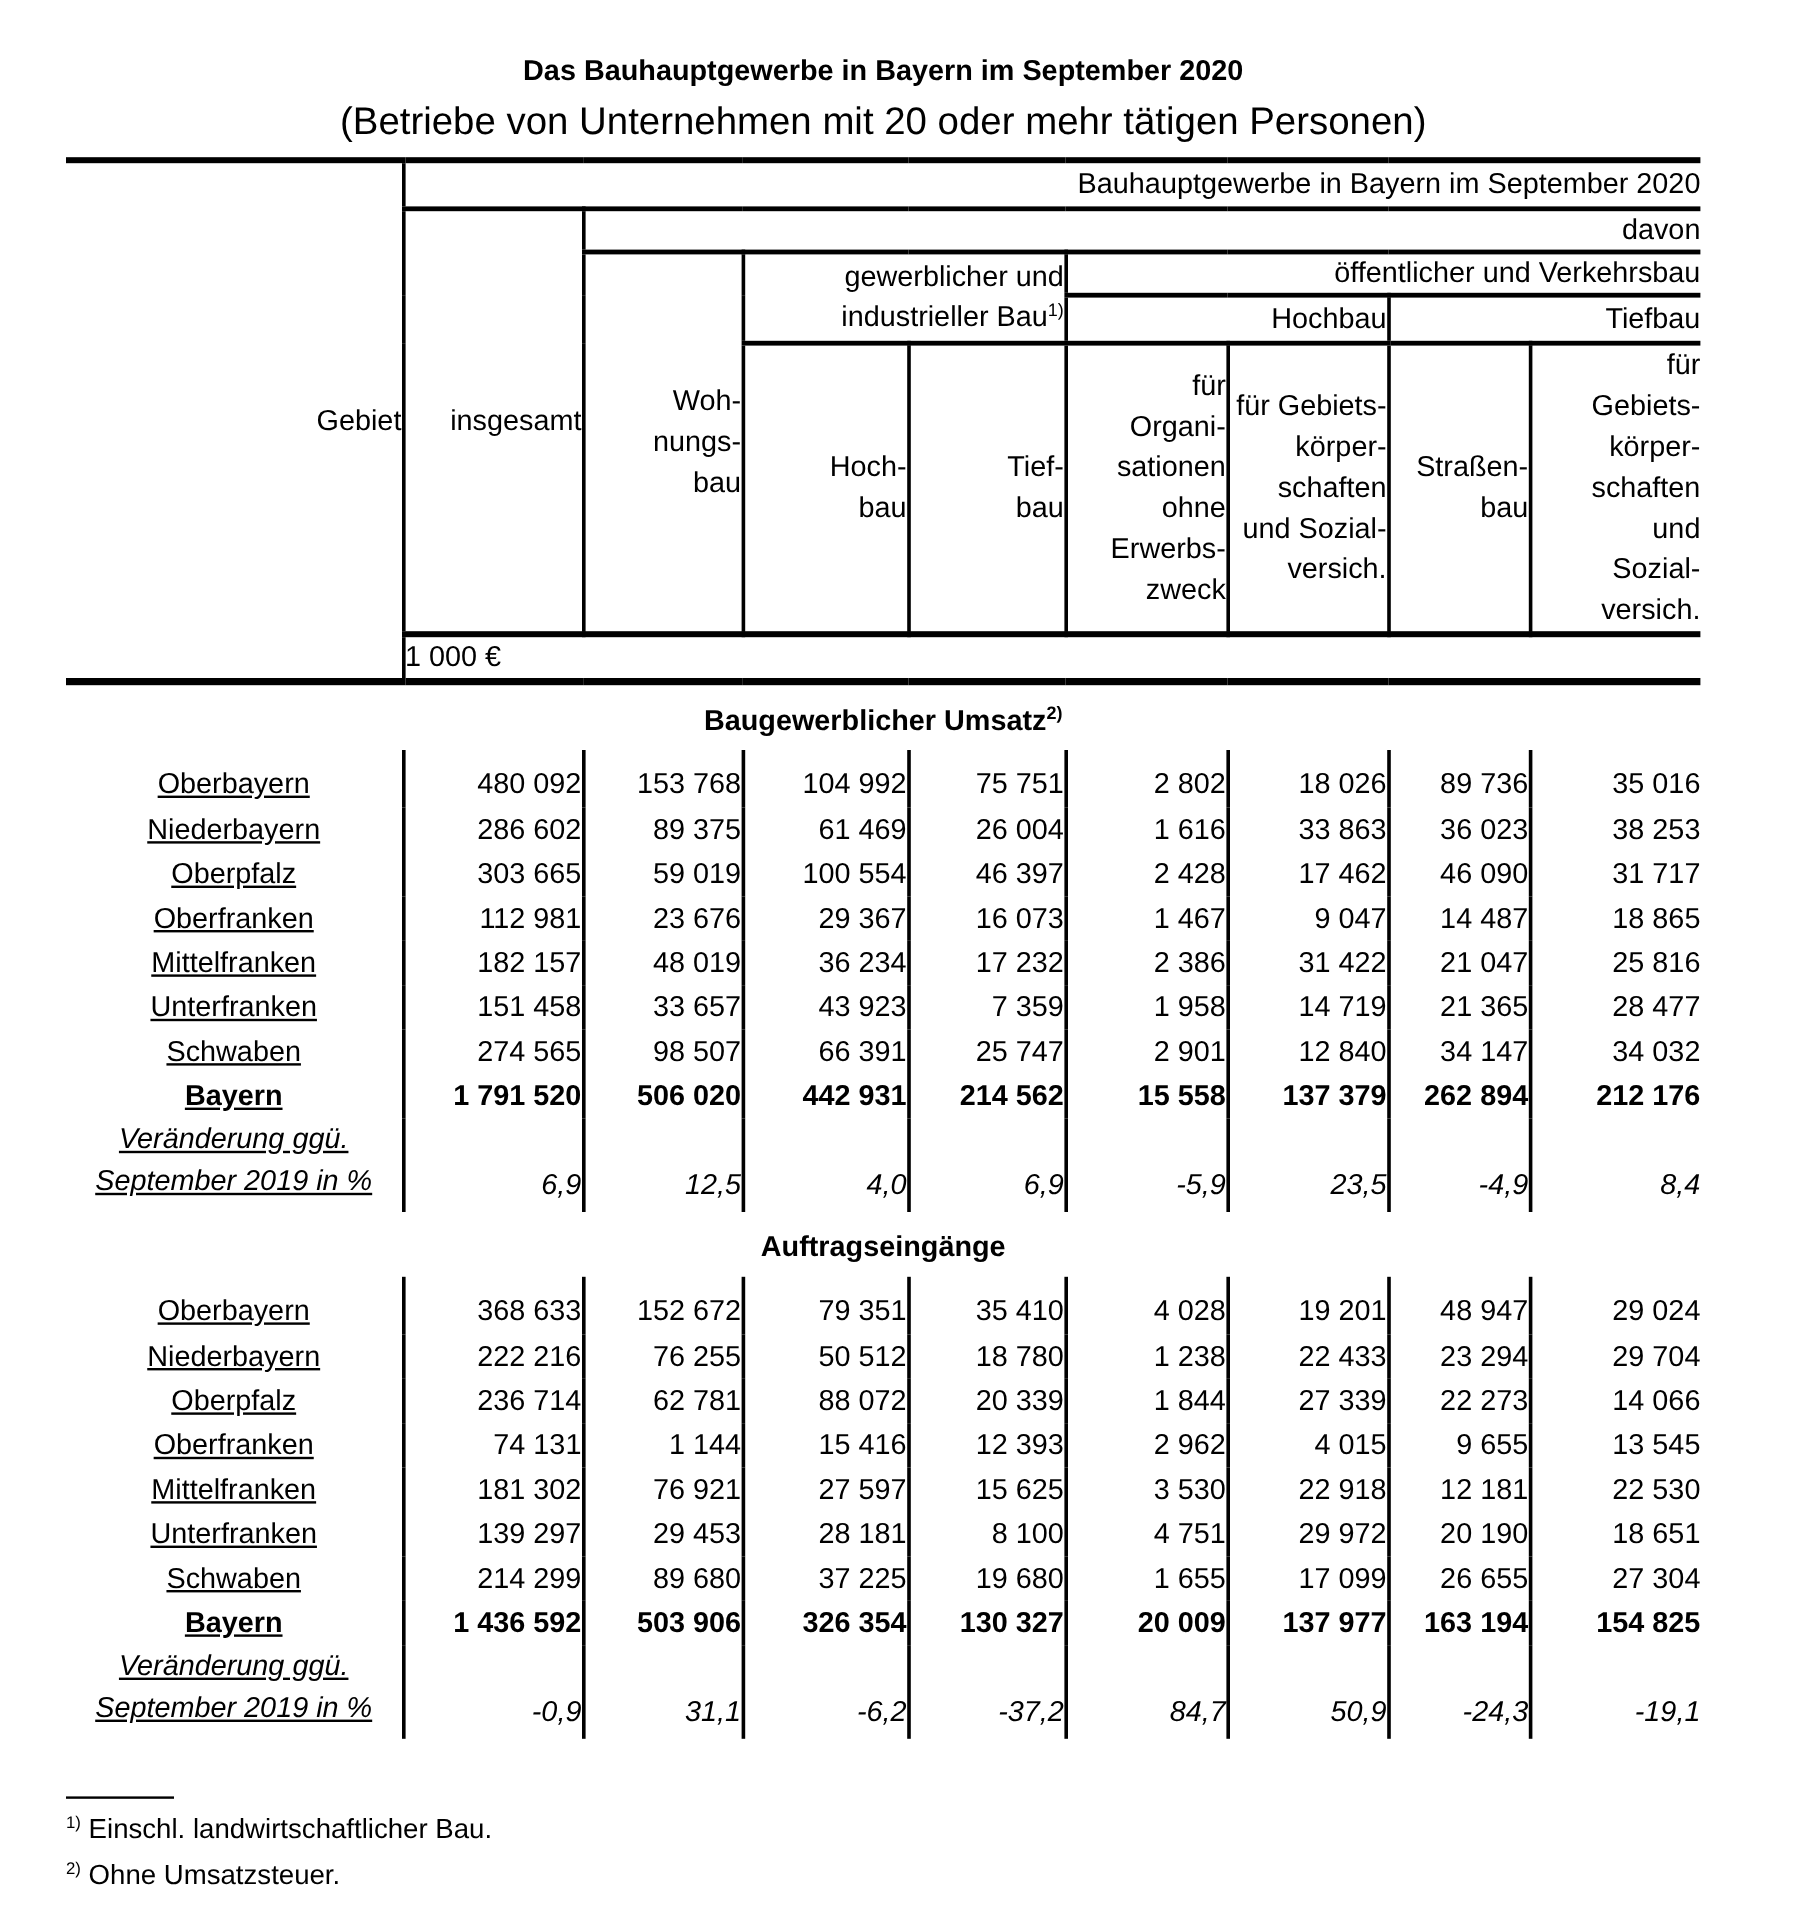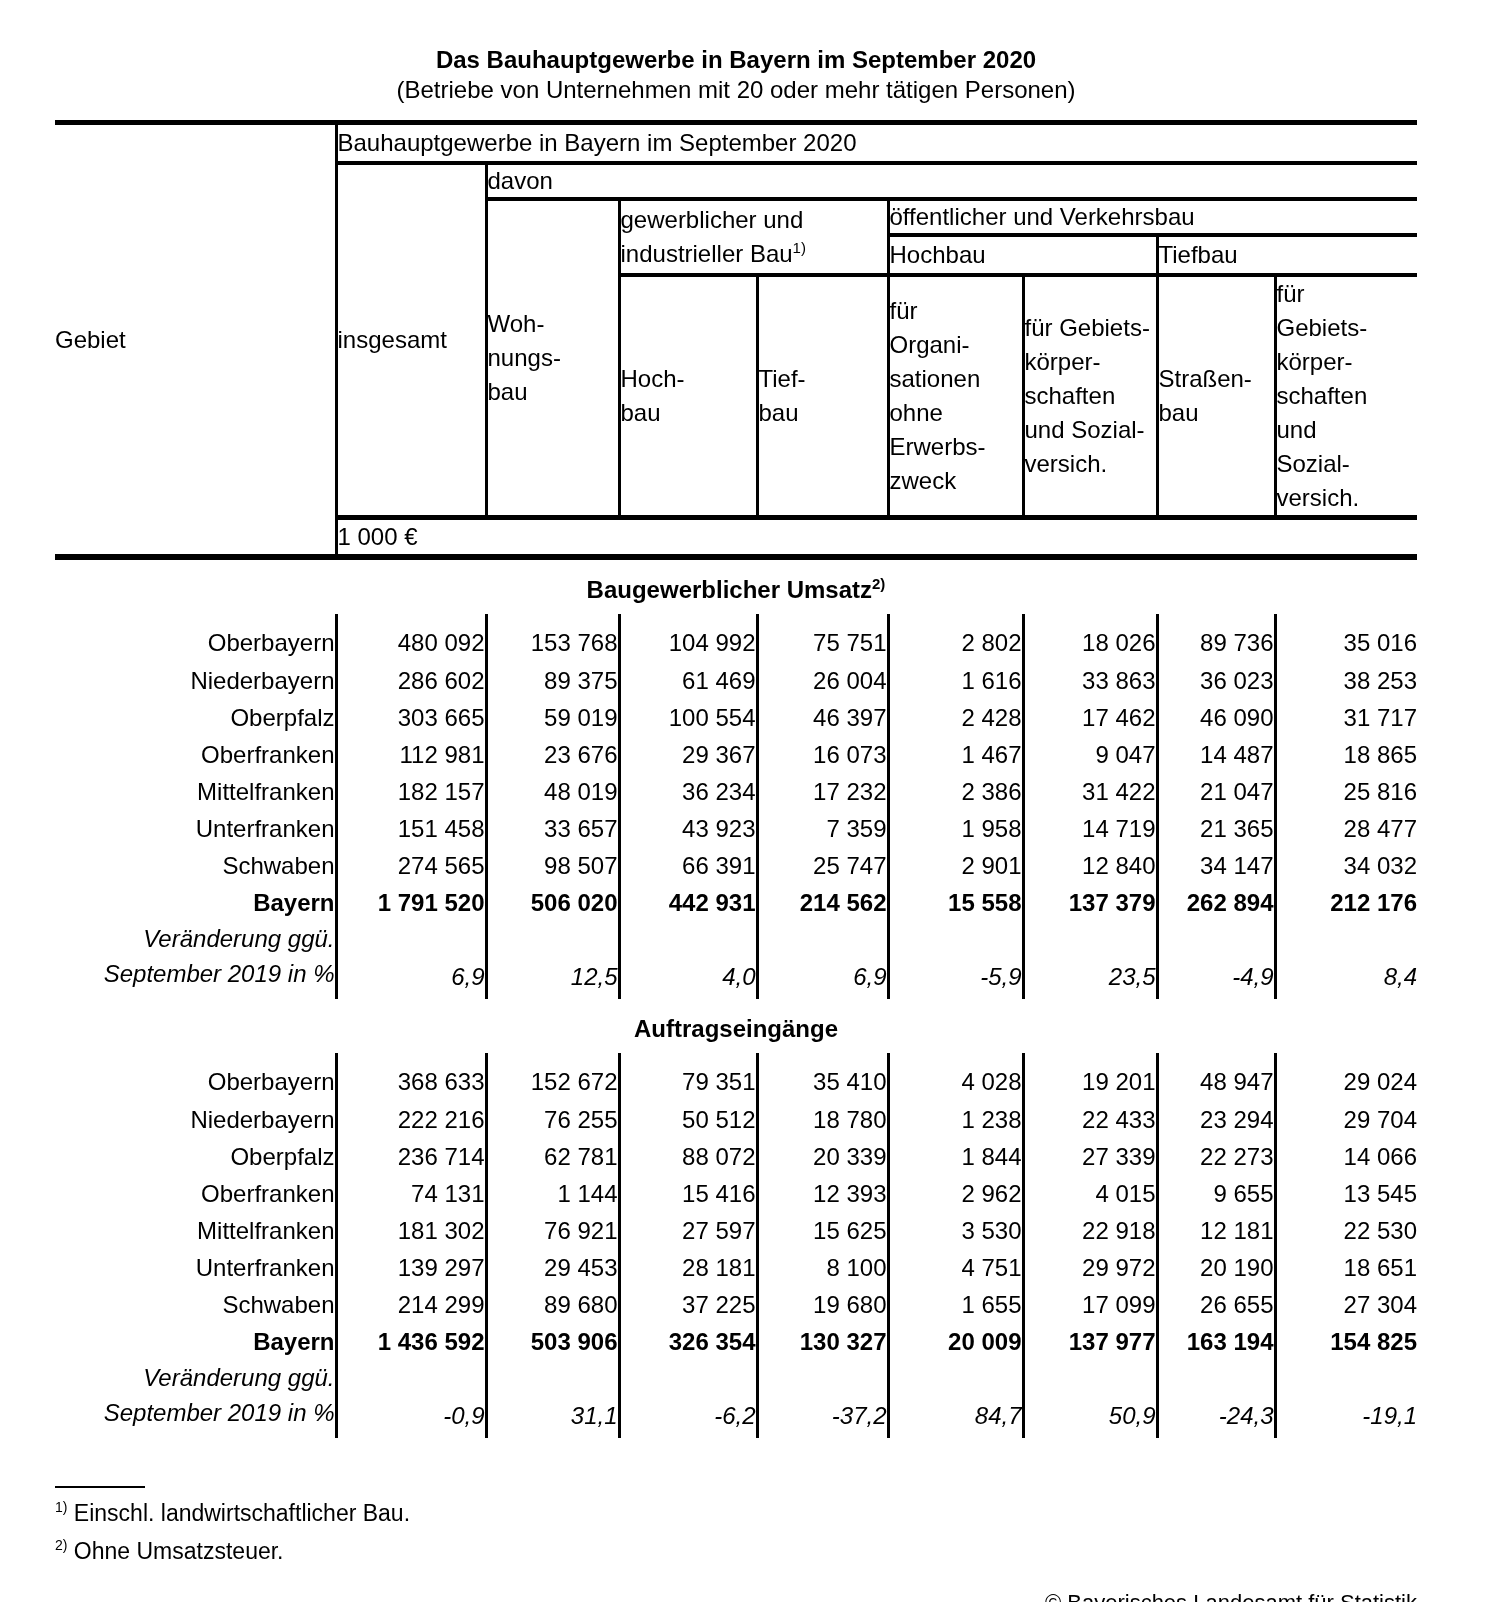"(Betriebe von Unternehmen mit 20" .subtitle { font-size: 24px -> 32px; margin-top: none -> 11px }
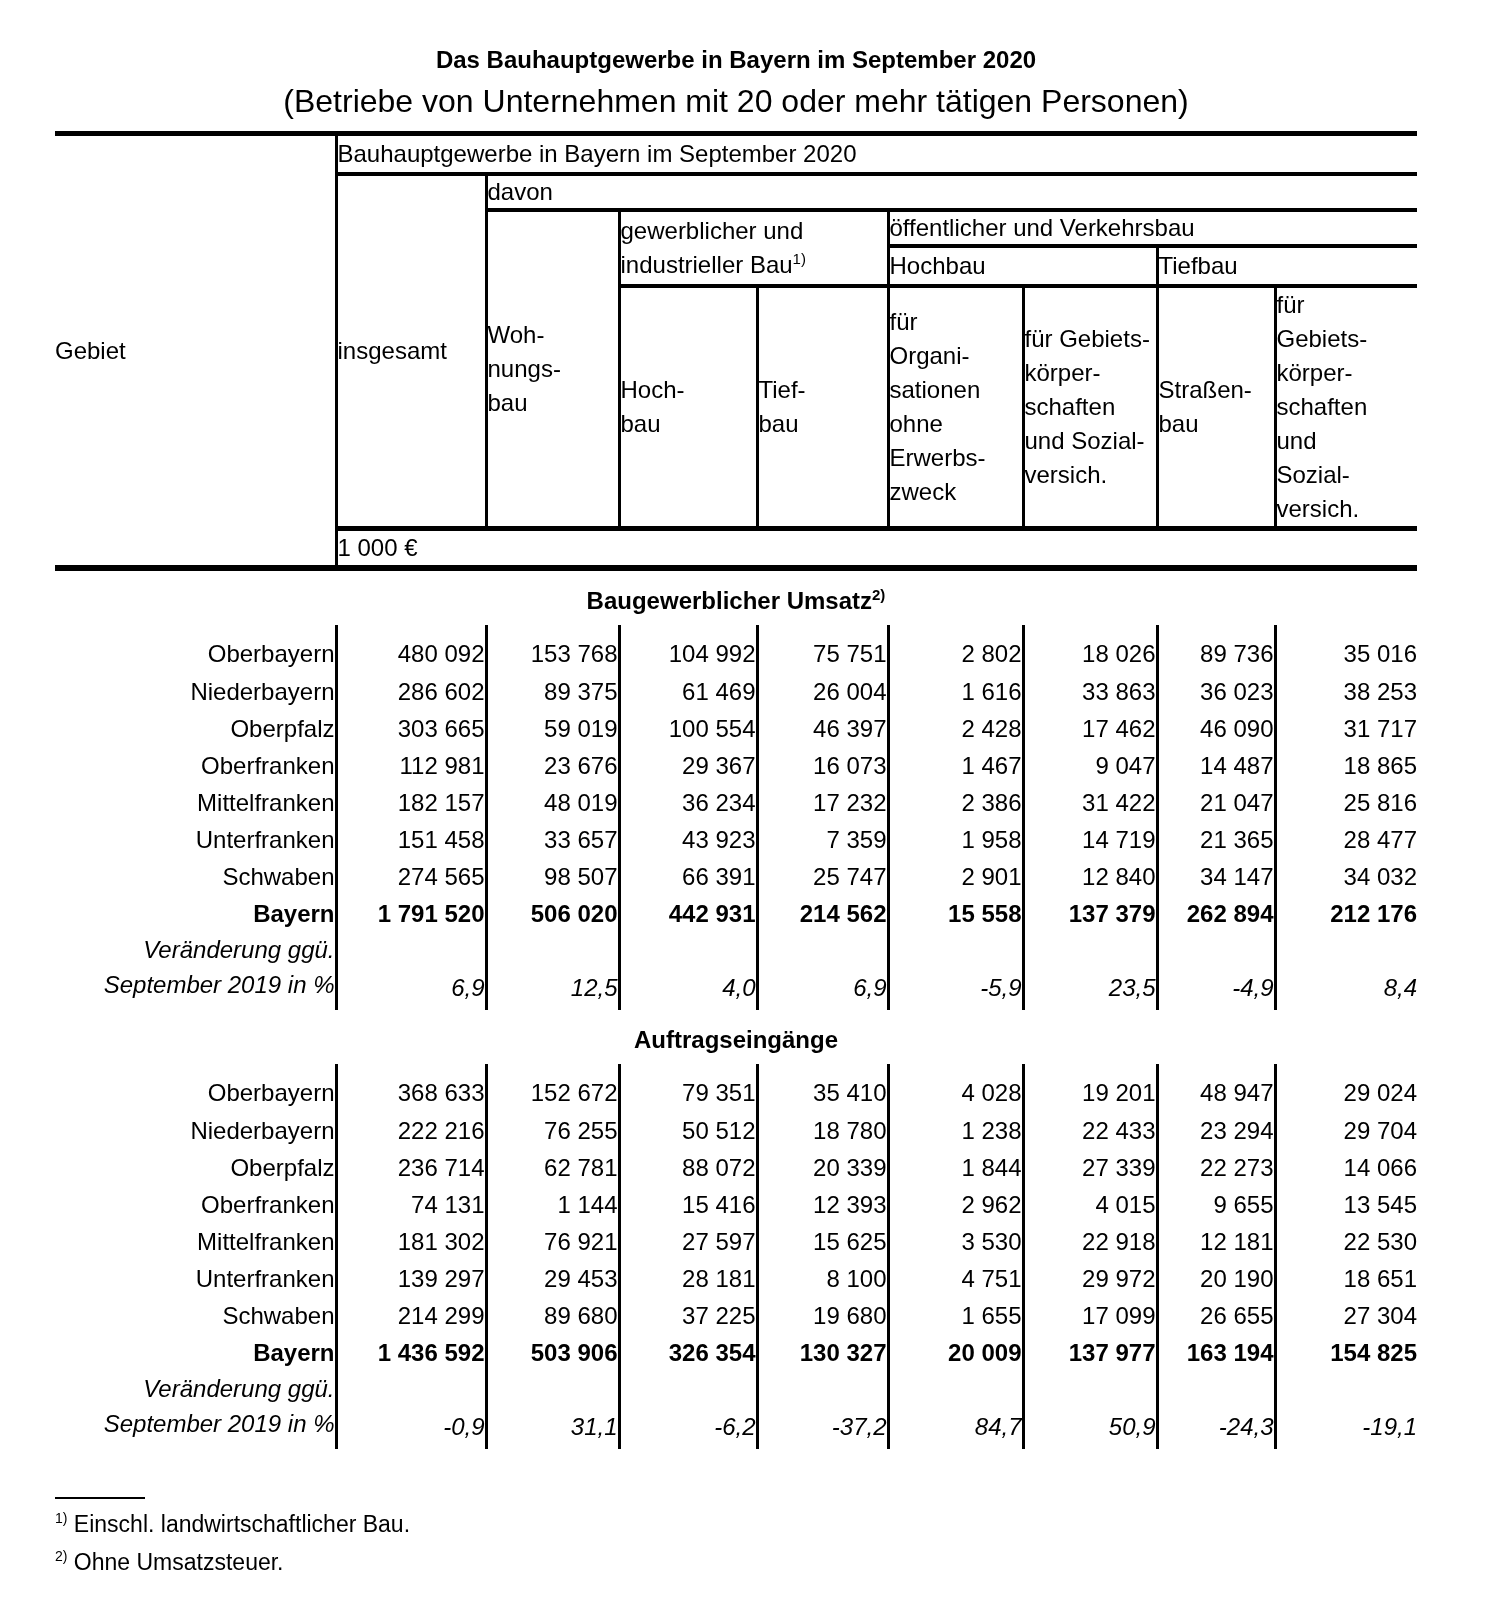"Bauhauptgewerbe in Bayern im September" .c { text-align: left -> right }
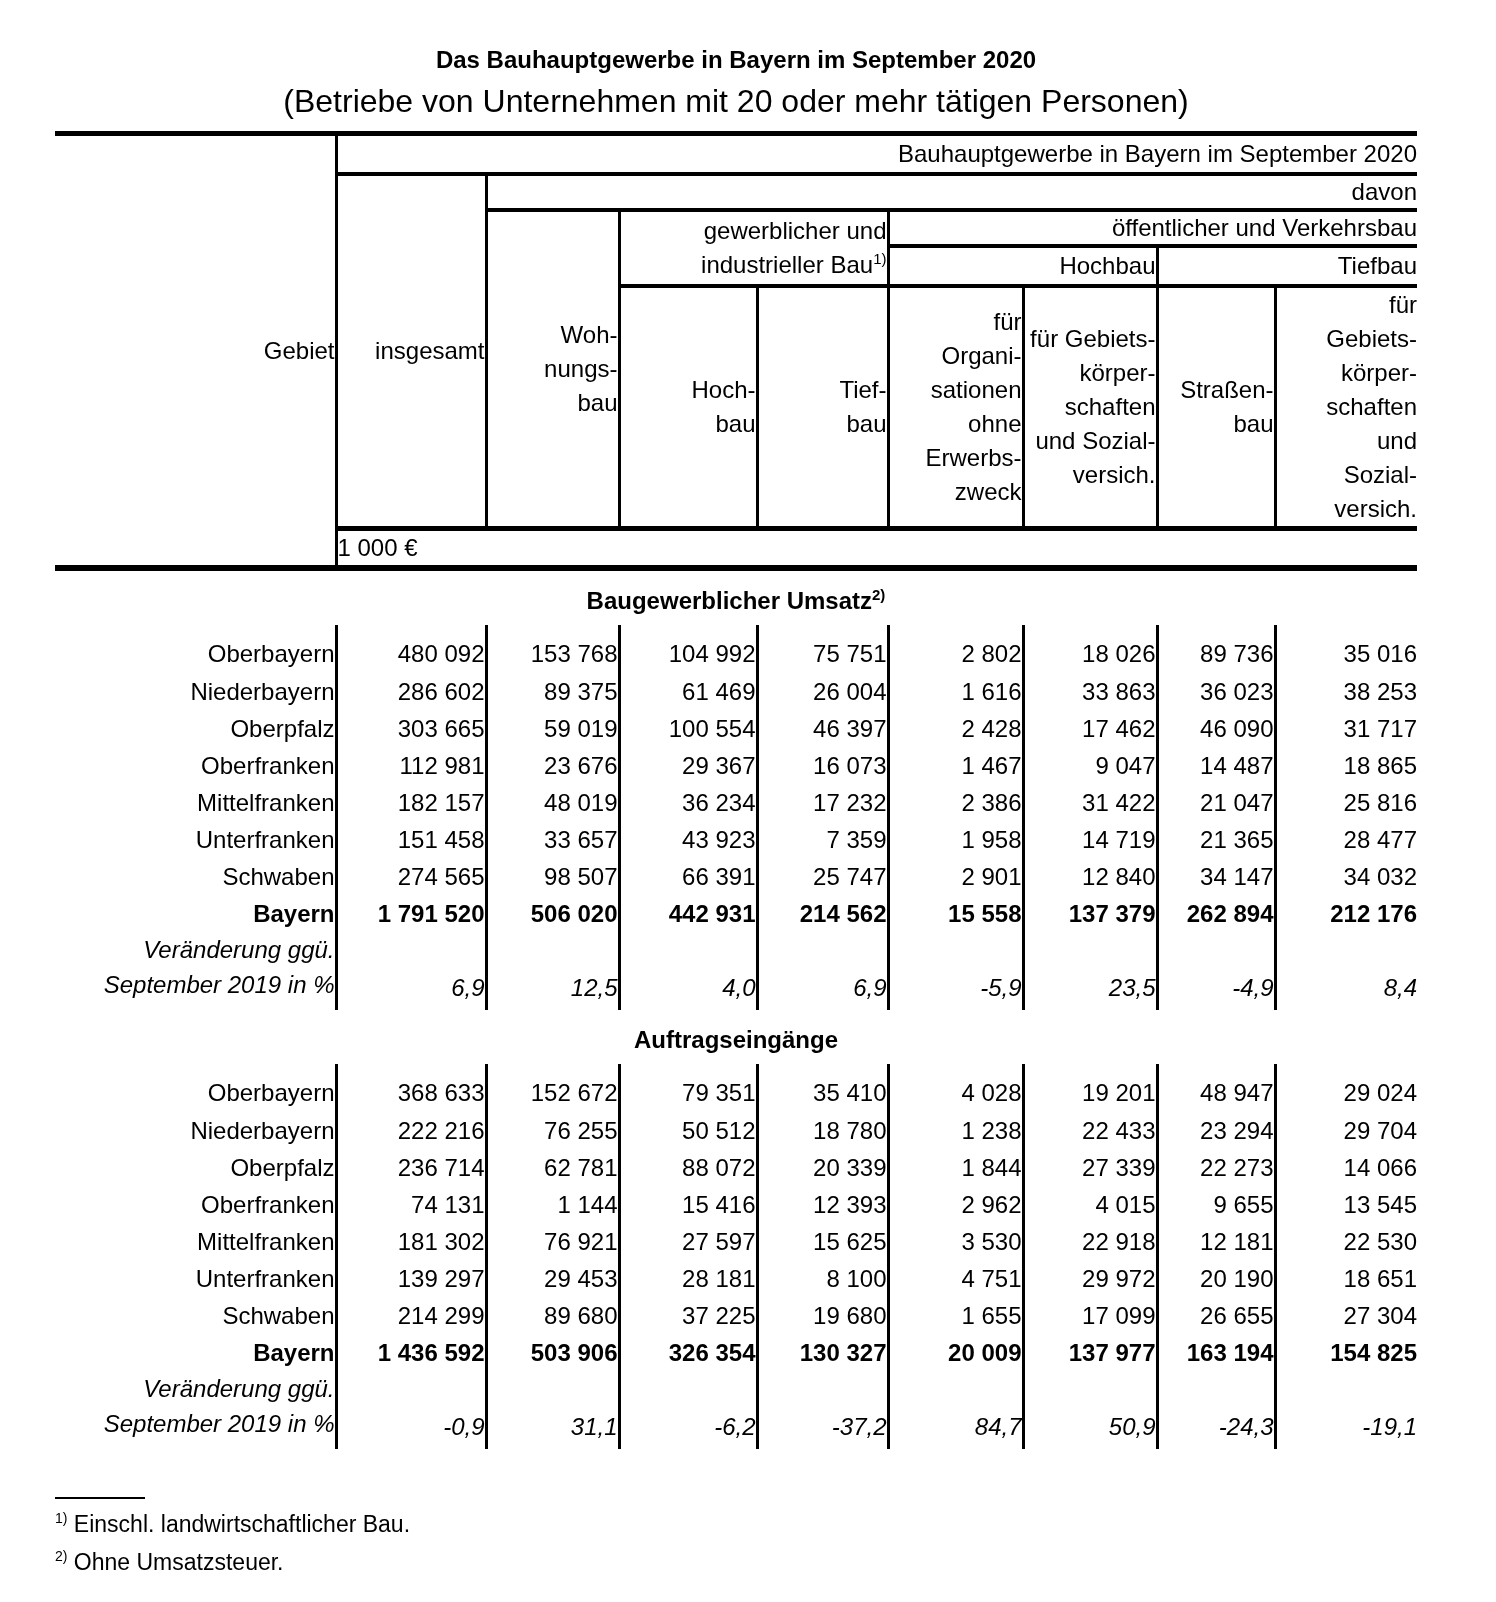"Oberbayern" .lbl { text-align: right -> center; text-decoration: none -> underline }
